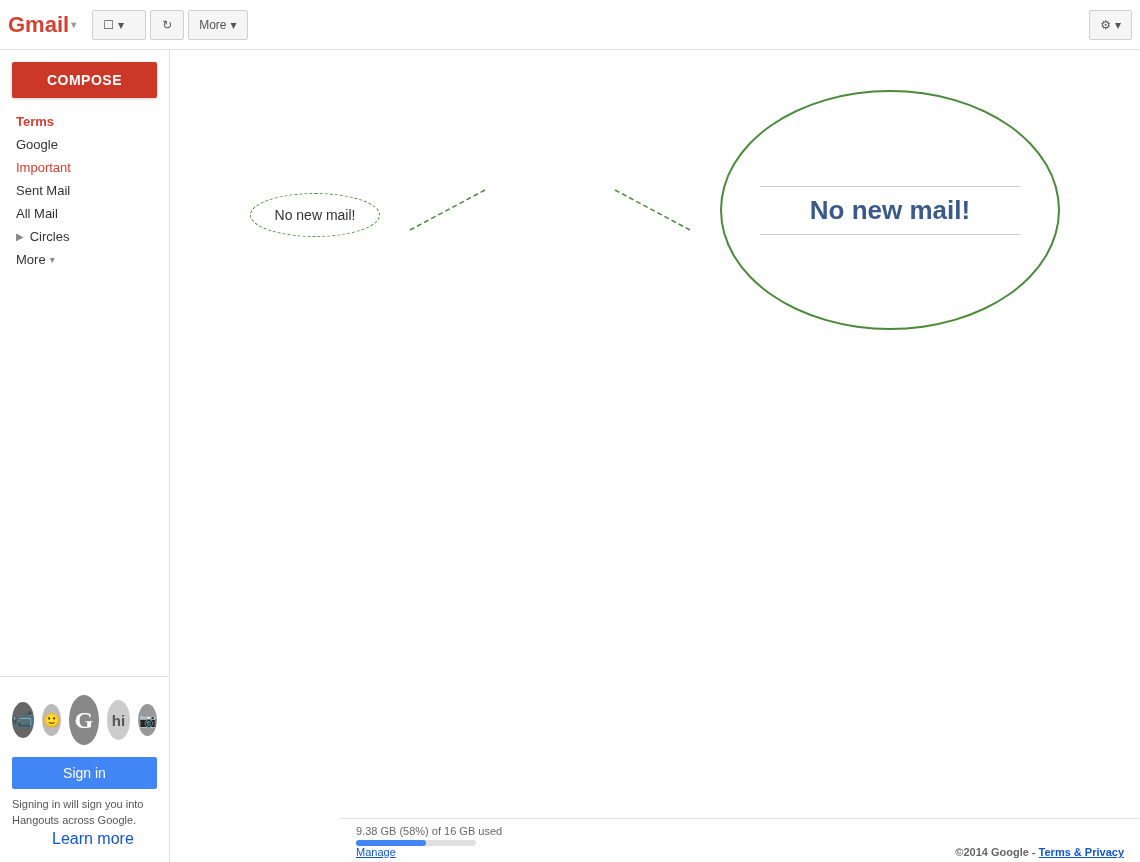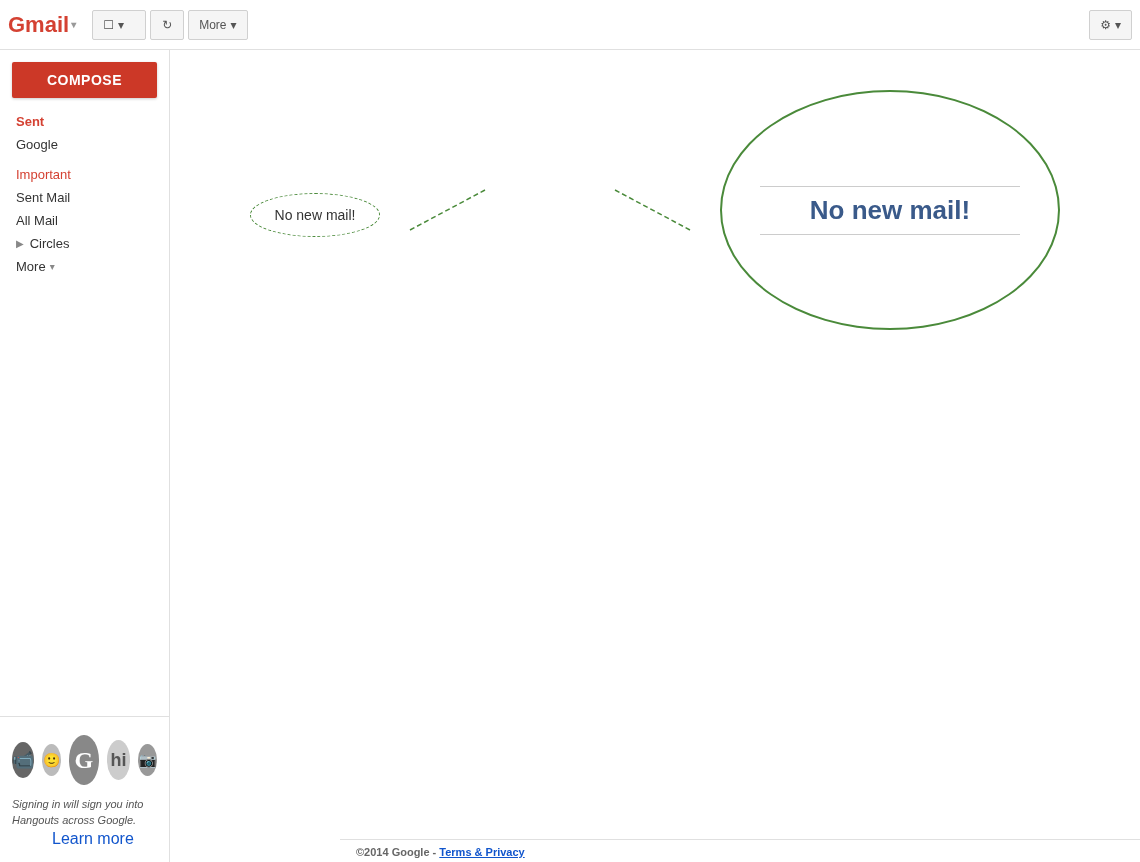"Sent" span { text: Sent -> Terms }
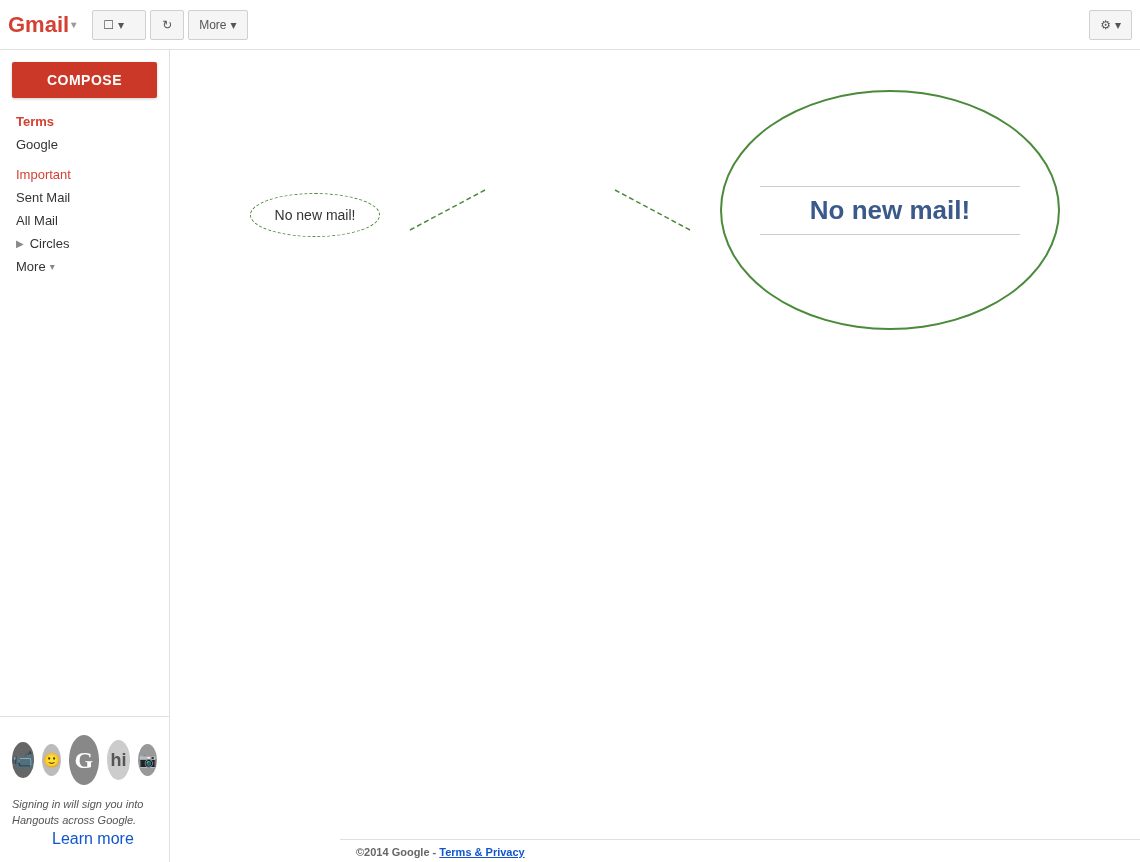"Important" .nav-item.important-color { margin-top: 7px -> none }
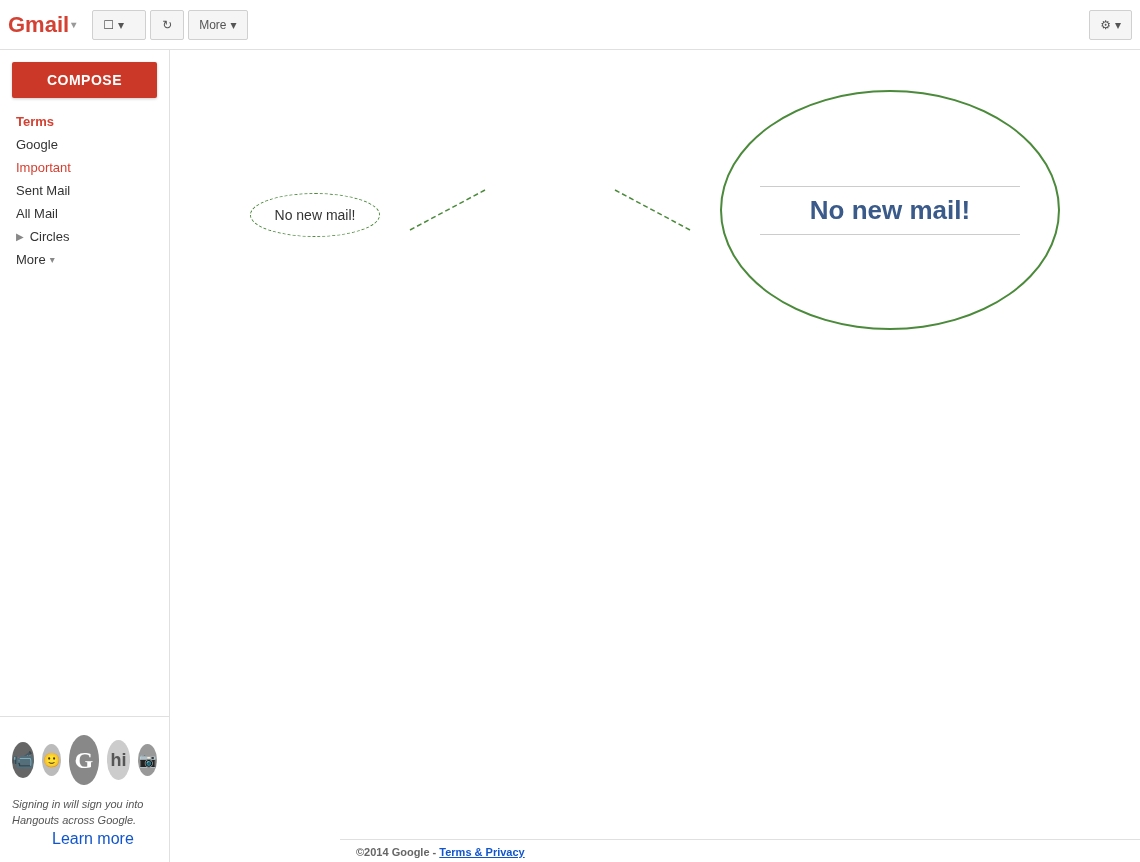"hi" .hangout-icon.hi { font-size: 18px -> 15px }
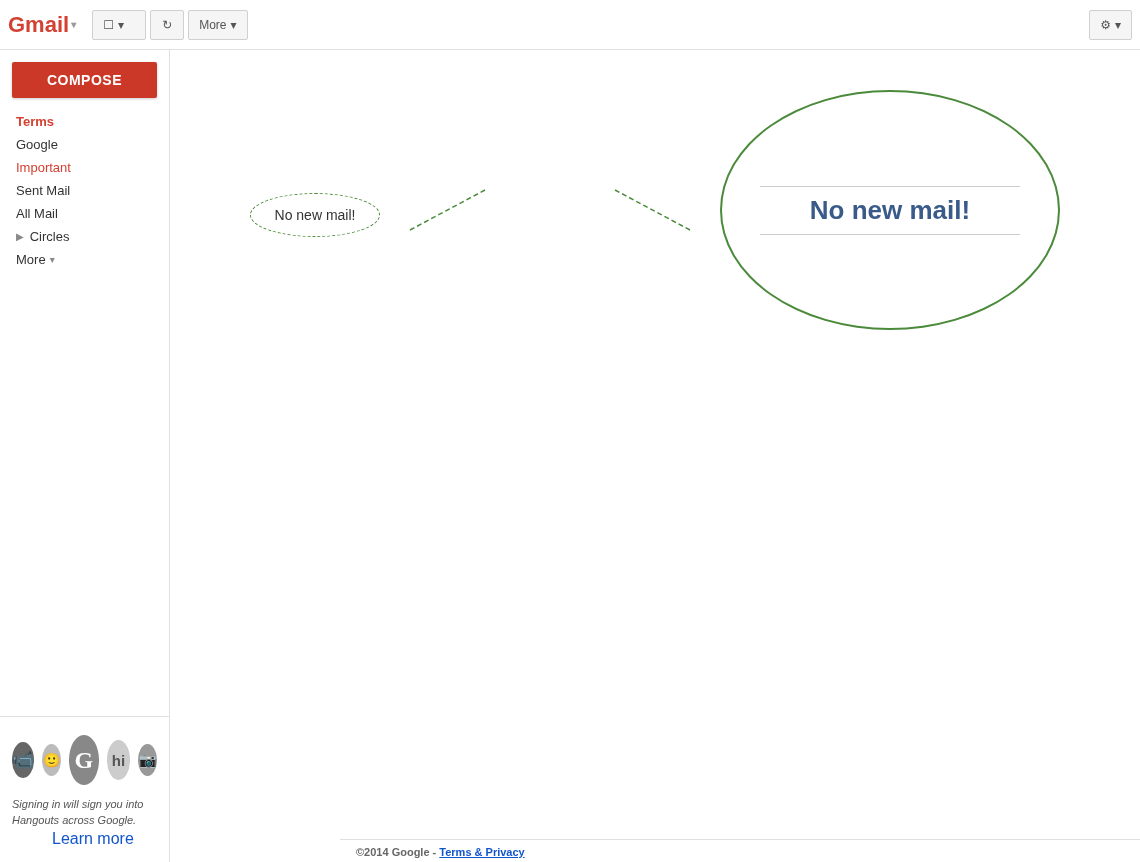"Sign in" button.signin-btn { html: none -> <button>Sign in</button> }
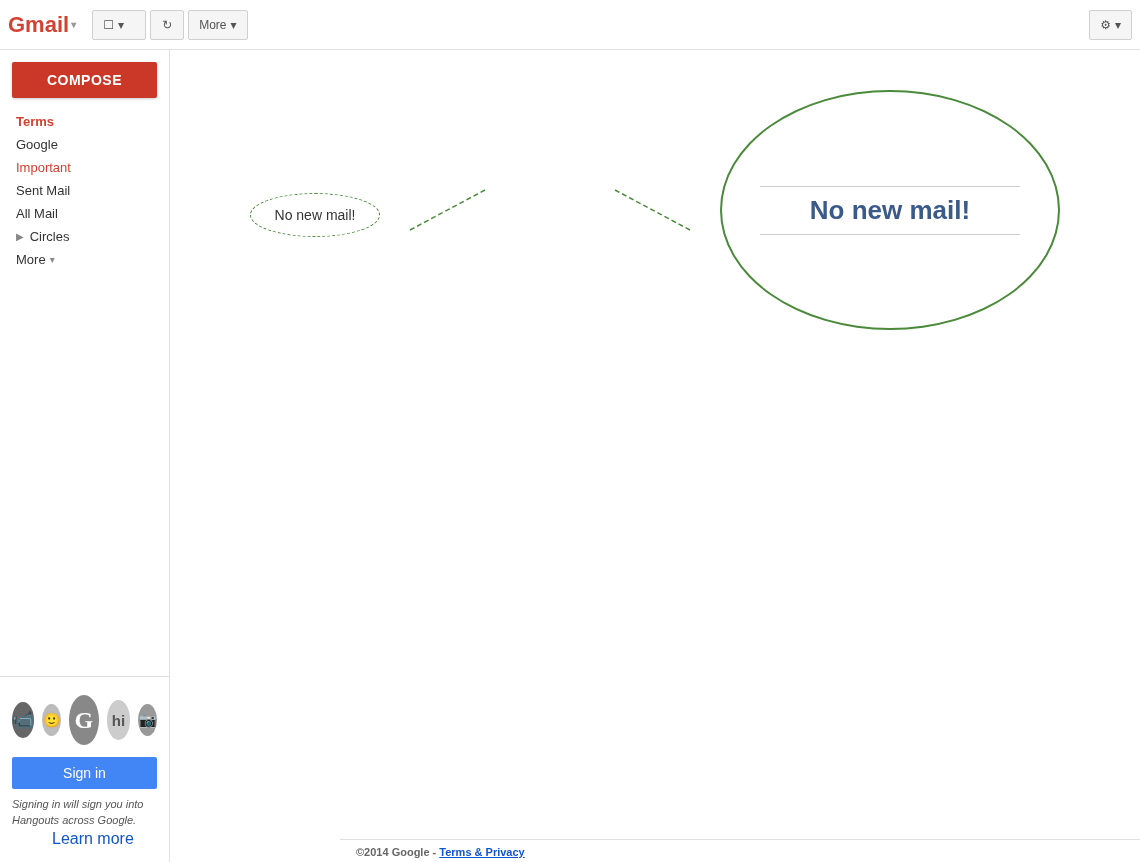"Signing in will sign you" .hangouts-text { font-style: italic -> none }
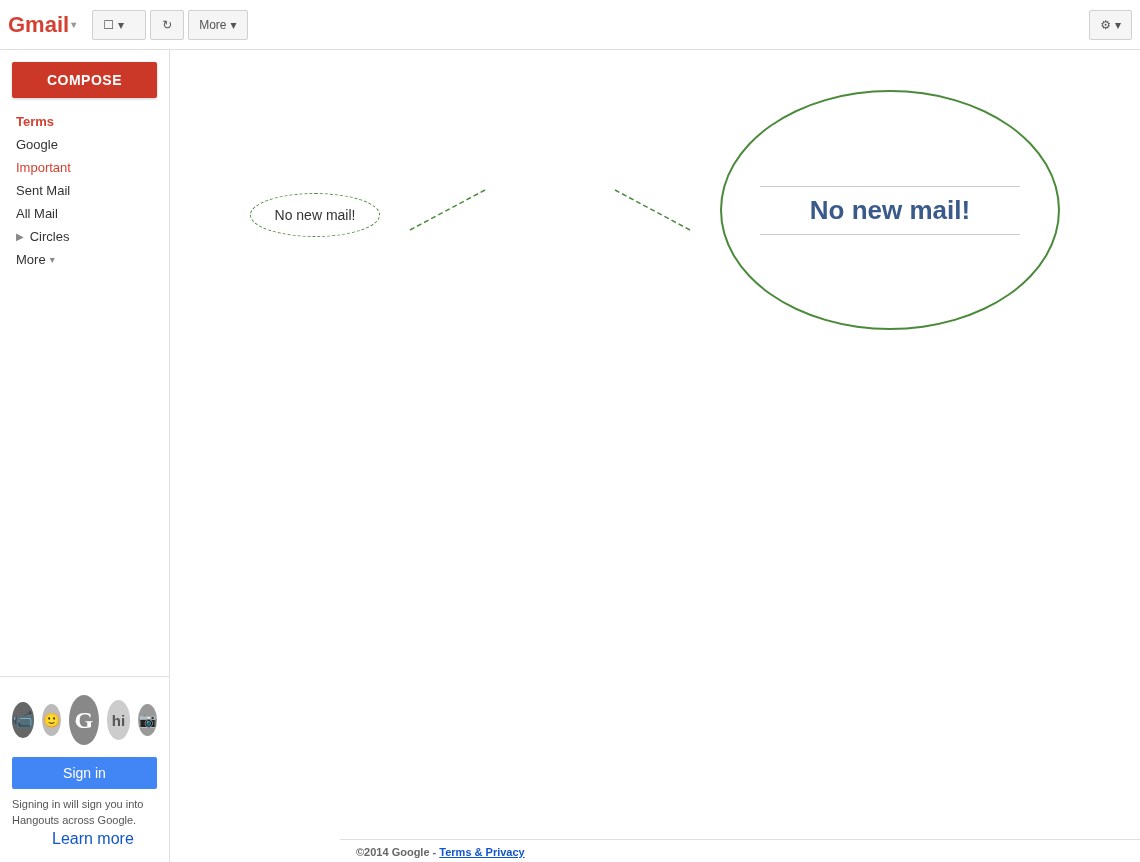"9.38 GB (58%) of 16" div.footer-left { html: none -> <div> <div>9.38 GB (58%) of 16 GB used</div> <div> <div></div> </div> <div><a>Manage</a></div> </div> }
